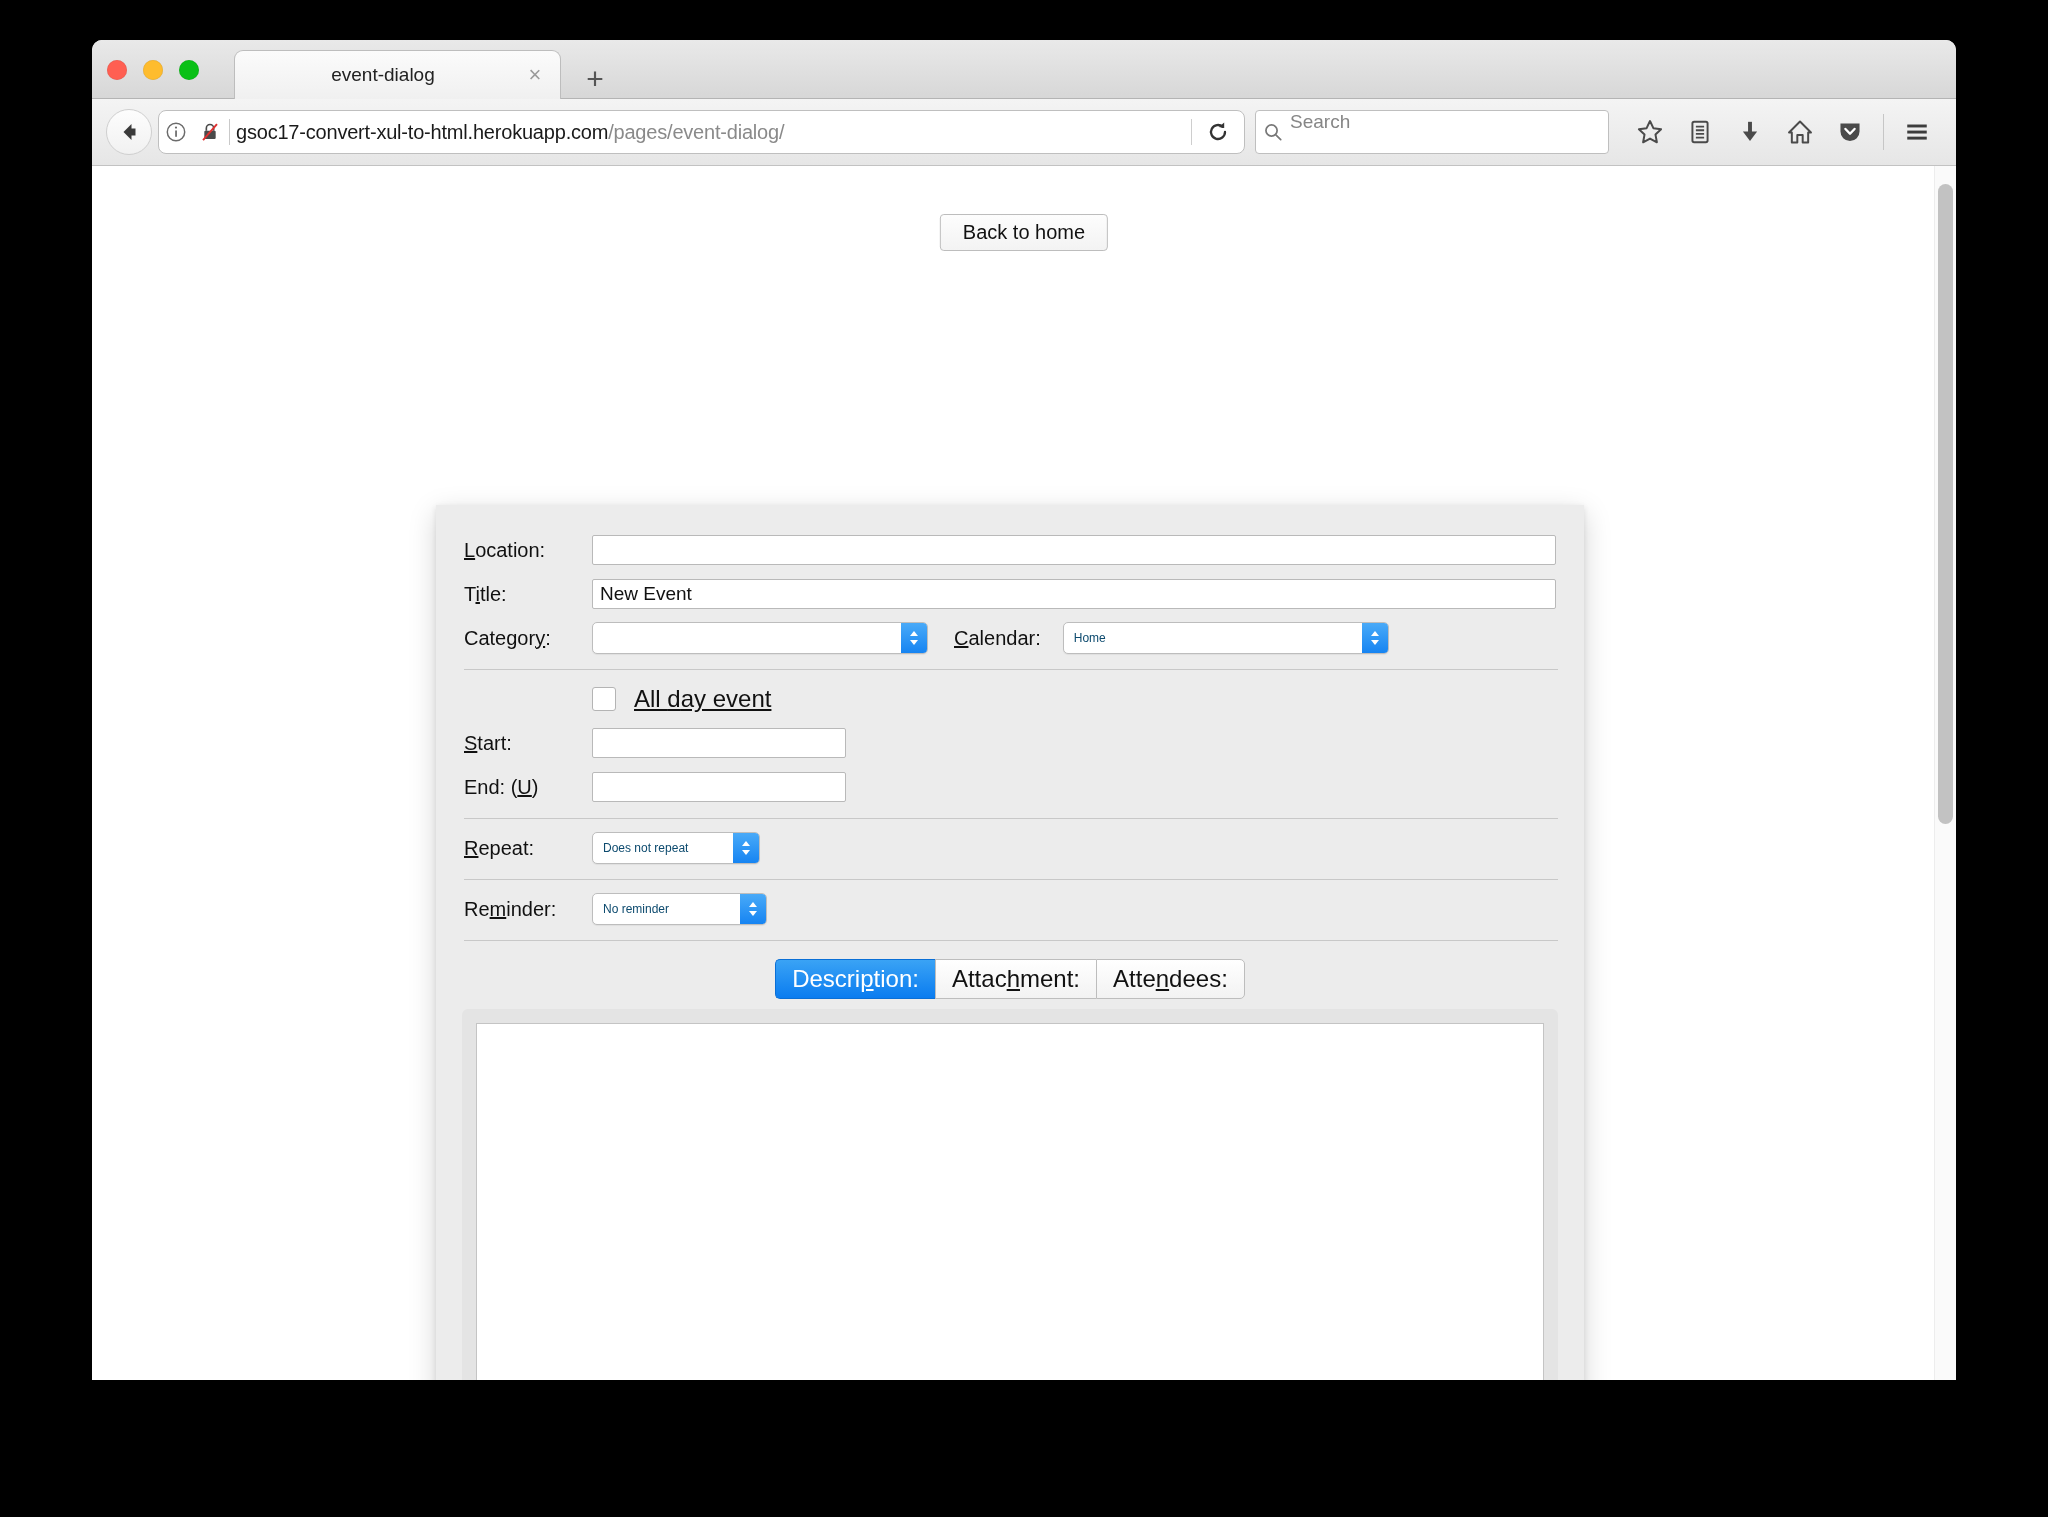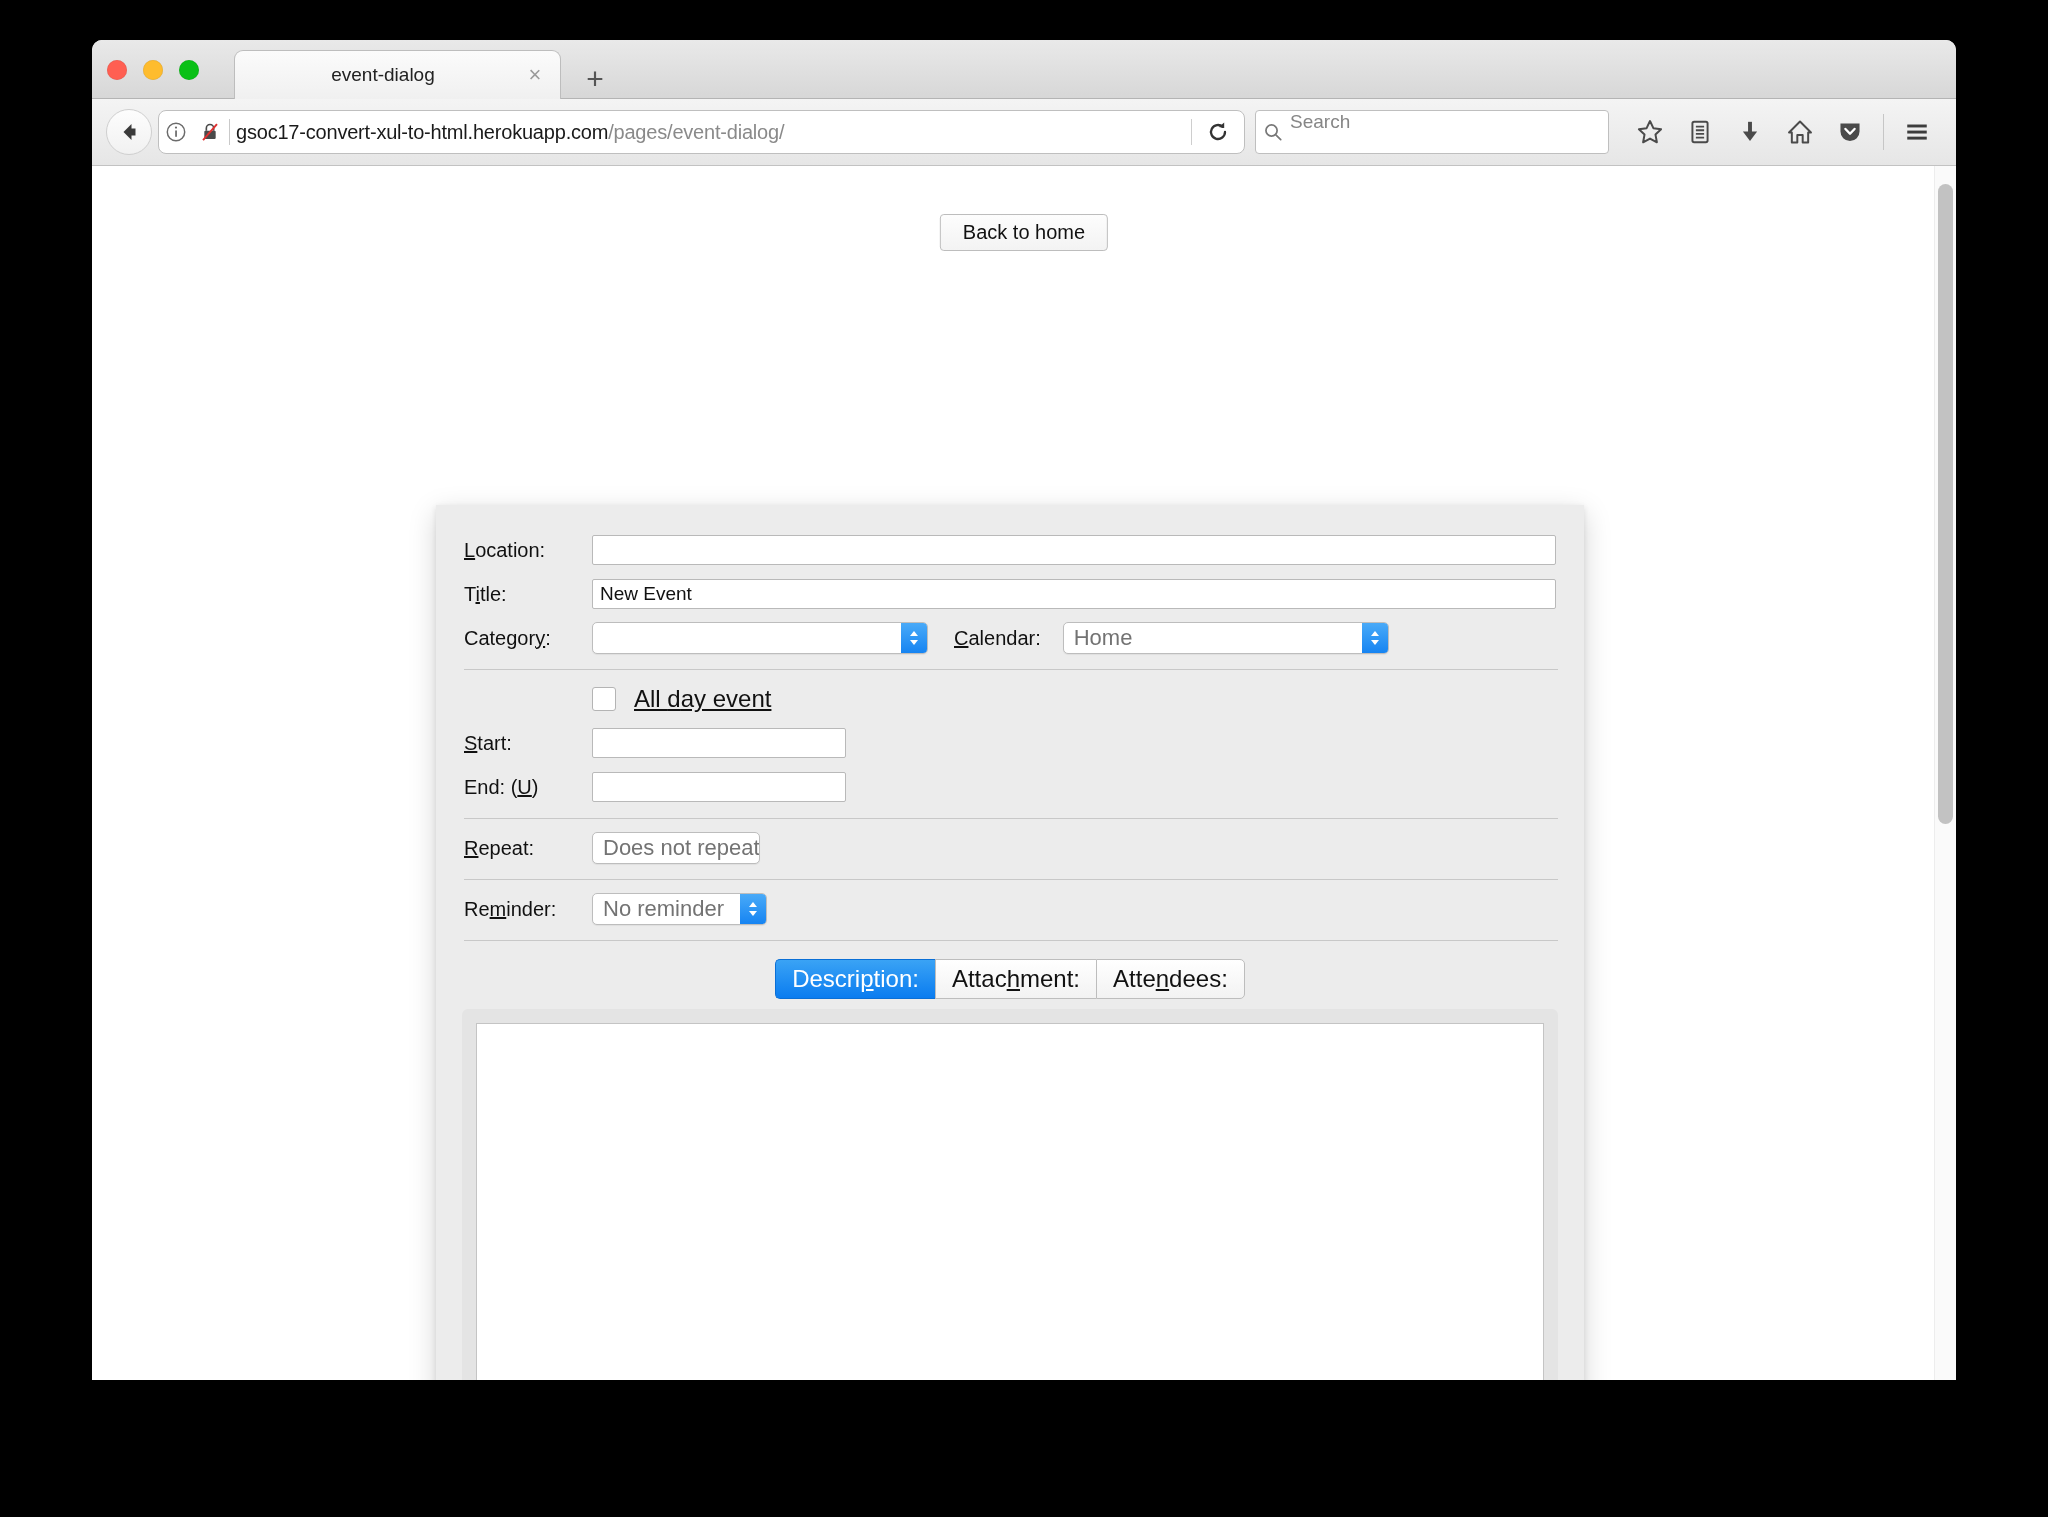"Home" .select-value { color: #737373 -> #0c4a6e; font-size: 22px -> 12px }
